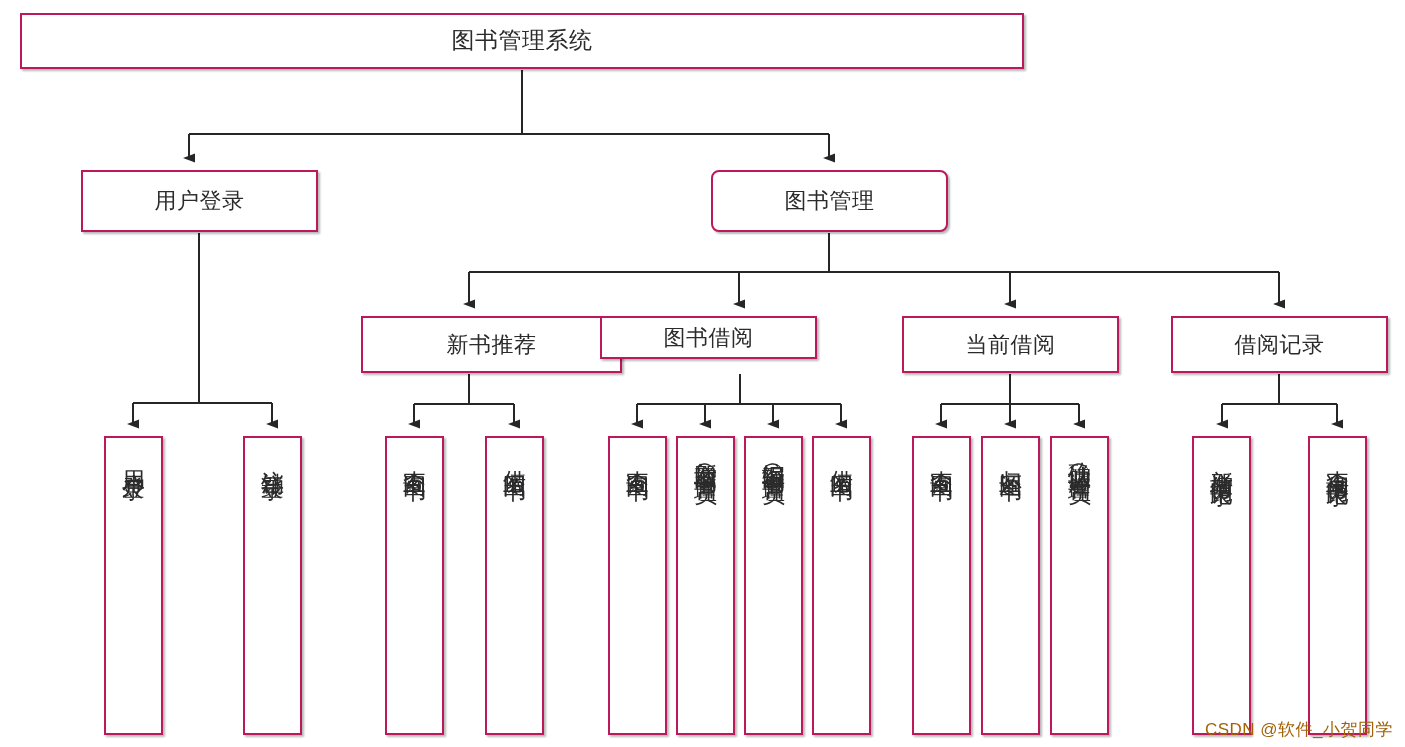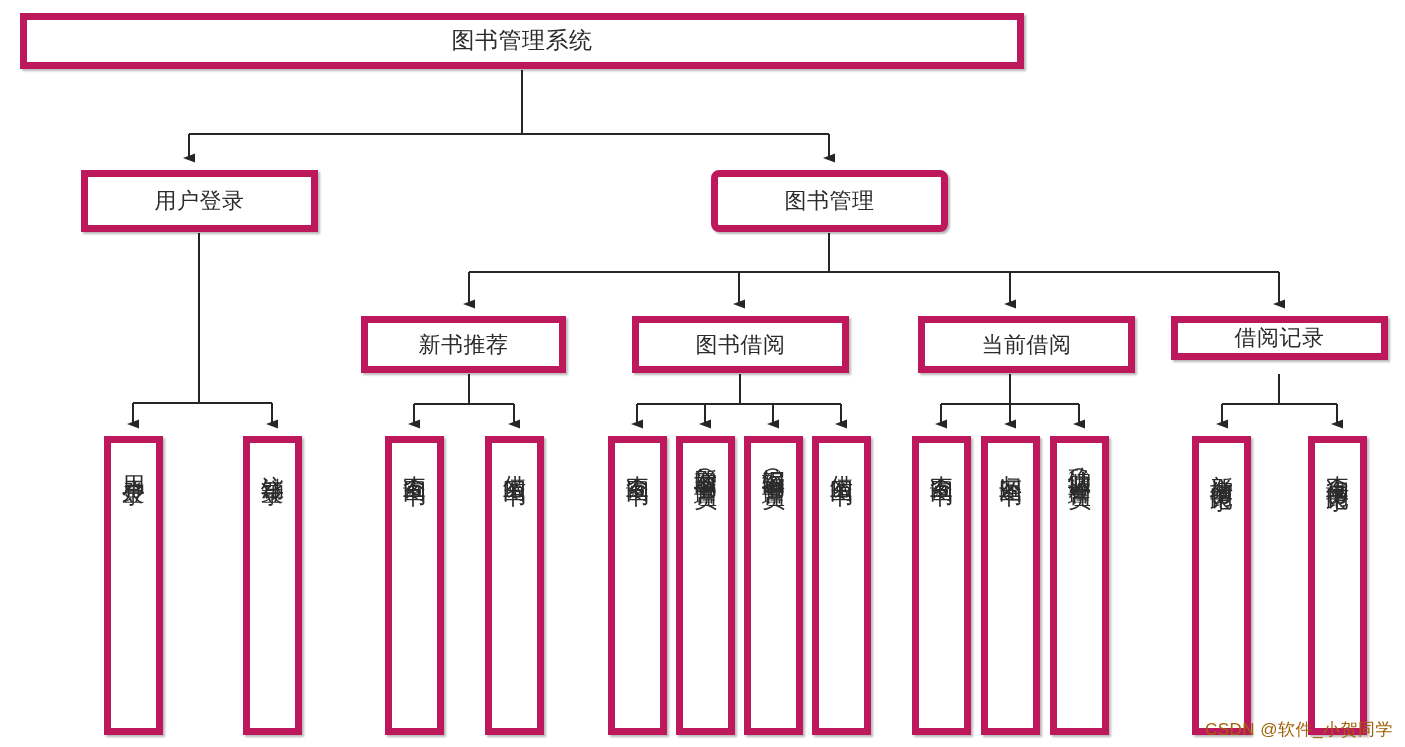"图书管理系统" .node { border: 7px solid #be185d -> 2px solid #be185d }
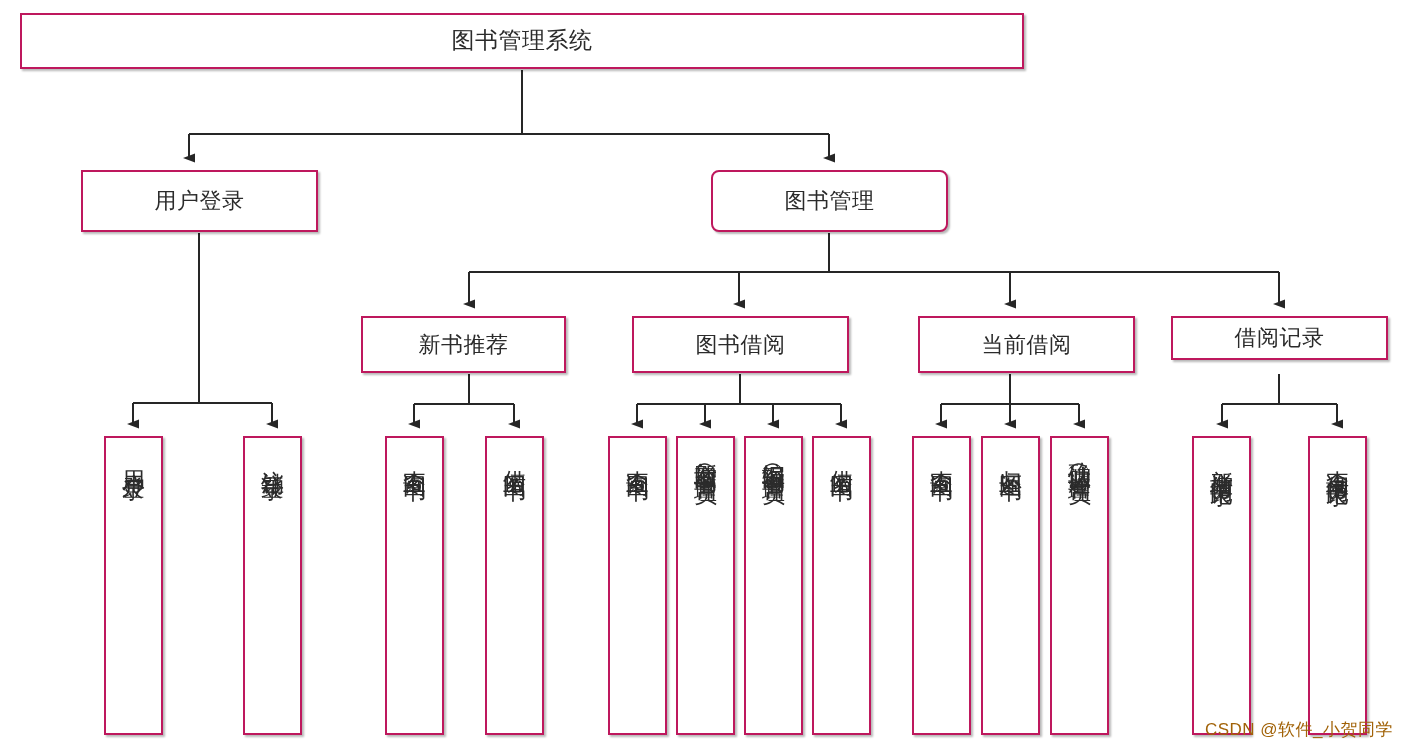"新书推荐" div.node { width: 205px -> 261px }
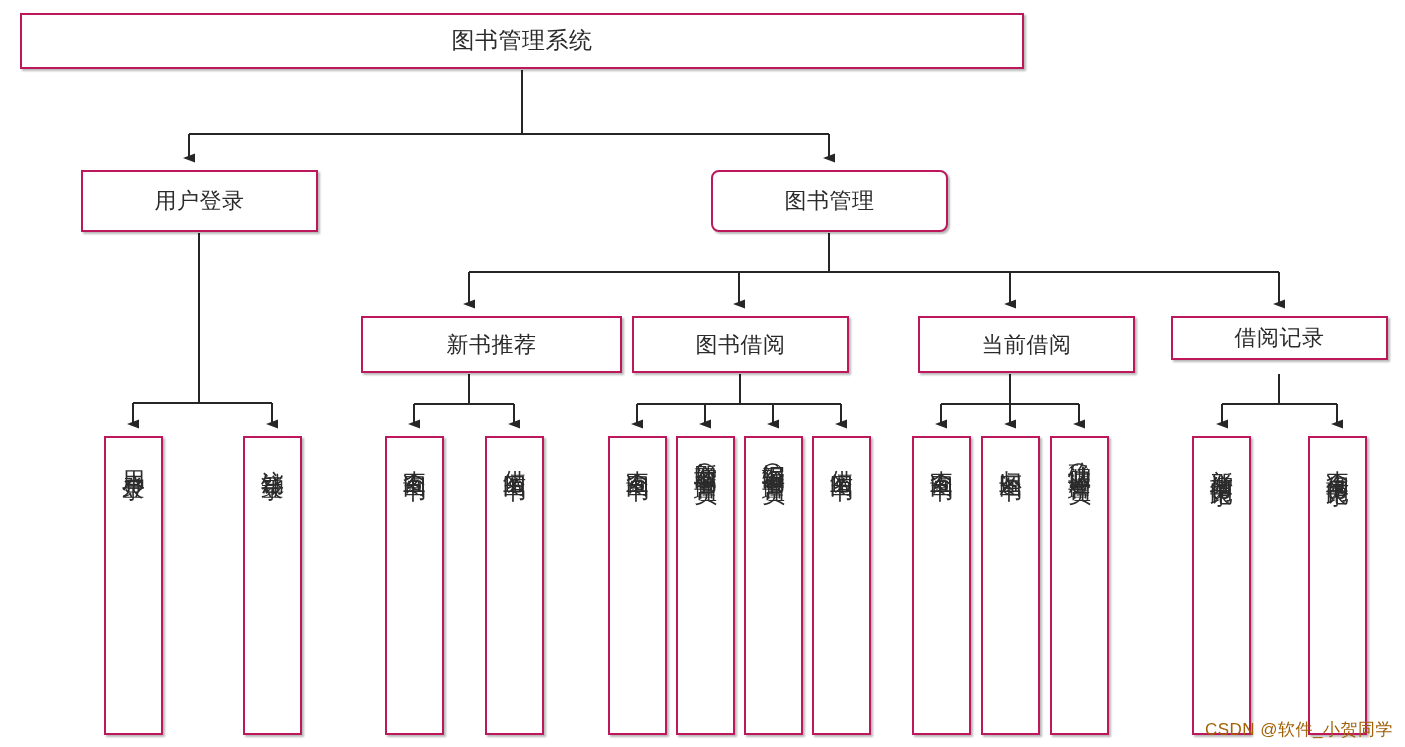"图书借阅" div.node { height: 57px -> 43px; left: 632px -> 600px }
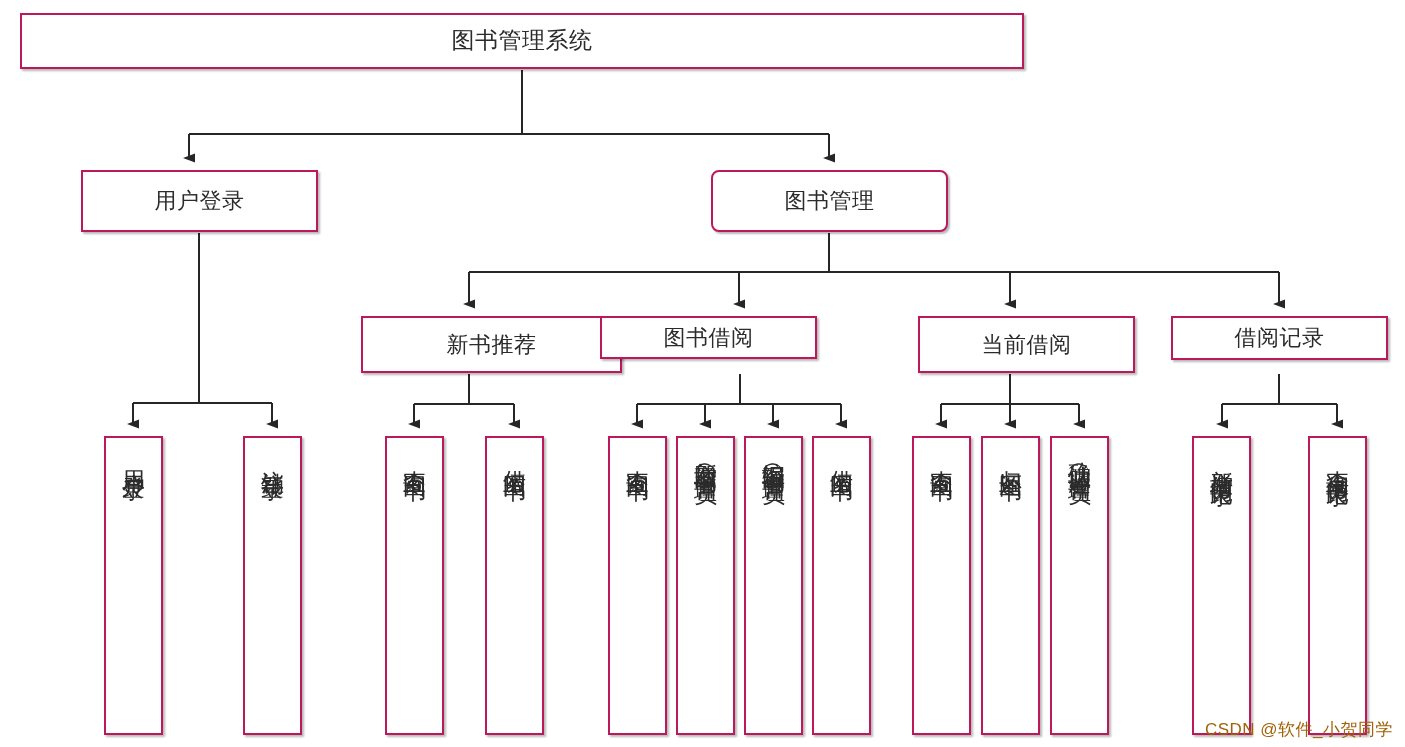"当前借阅" div.node { margin-left: 16px -> none }
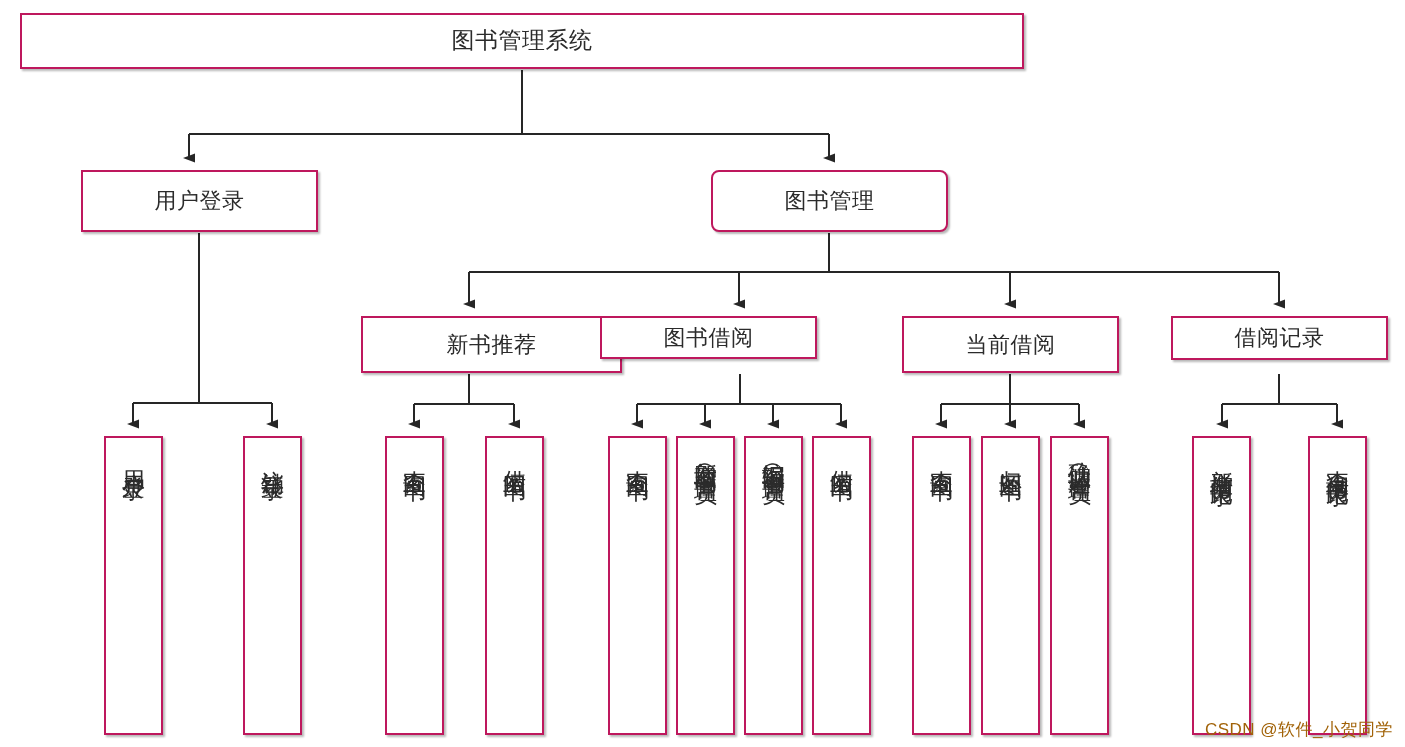"借阅记录" div.node { height: 44px -> 57px }
